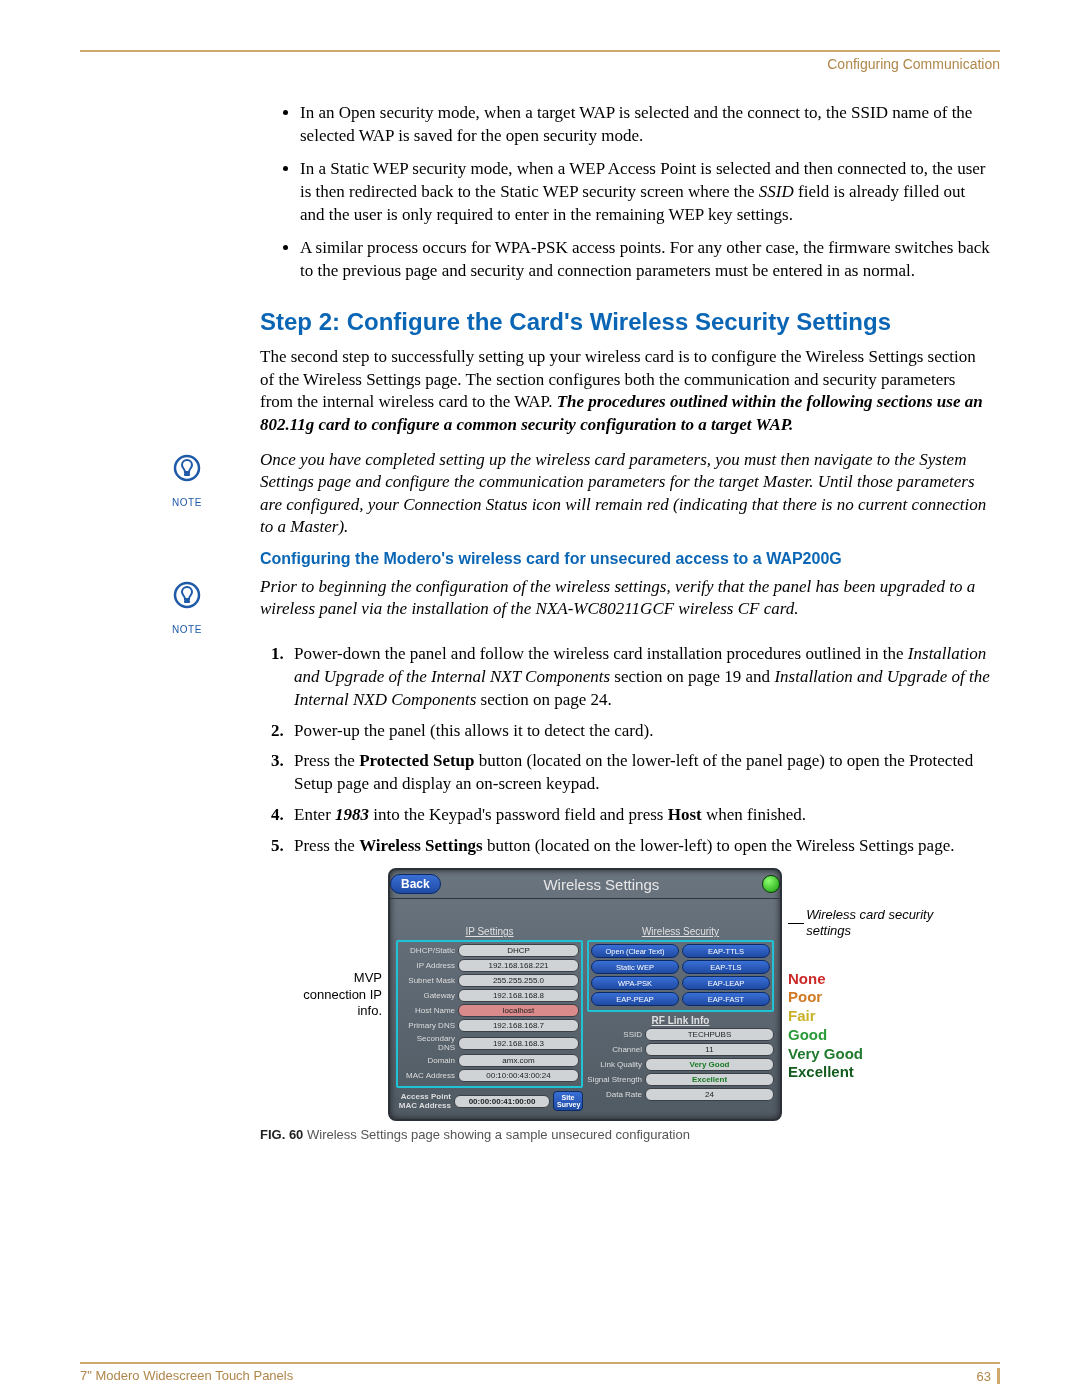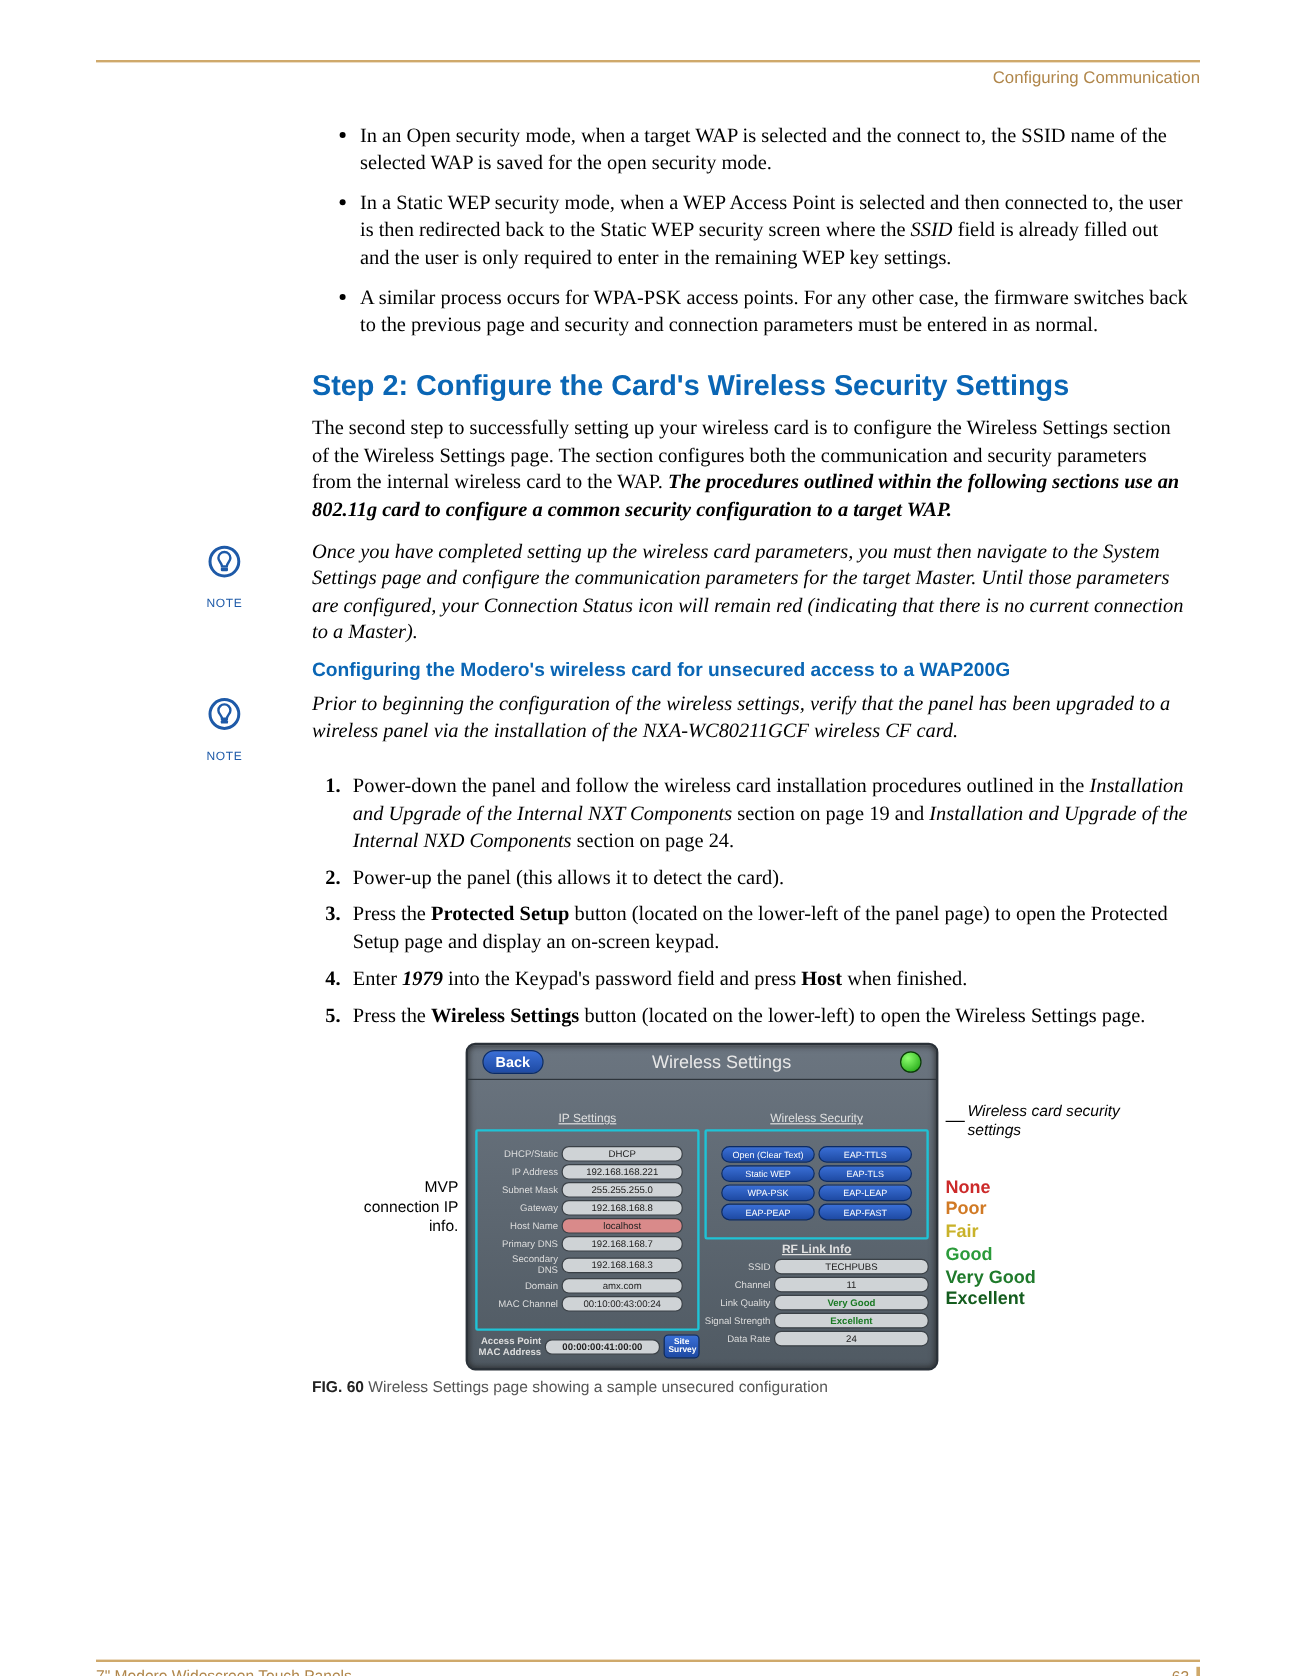"1979" i { text: 1979 -> 1983 }
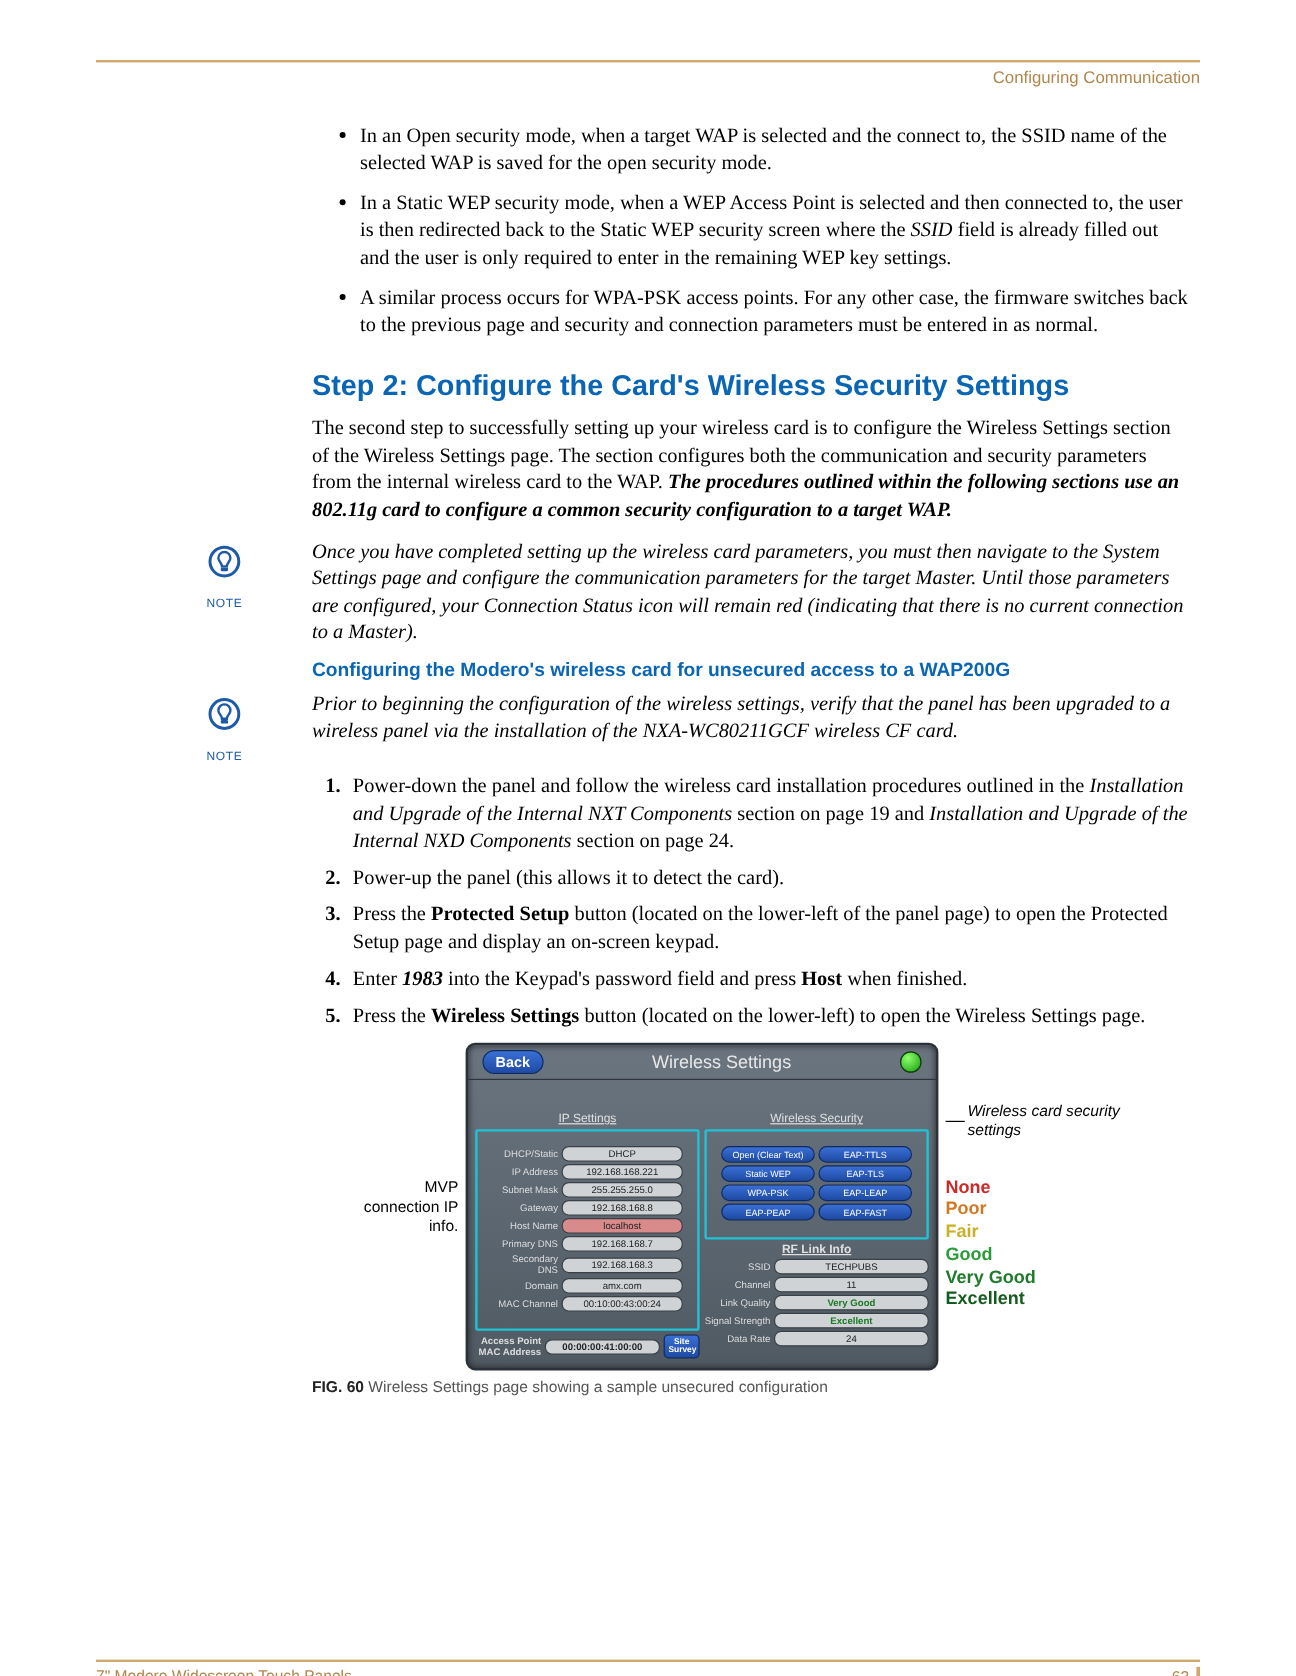"Back" .panel-header { padding: 4px 12px -> 4px 0 }
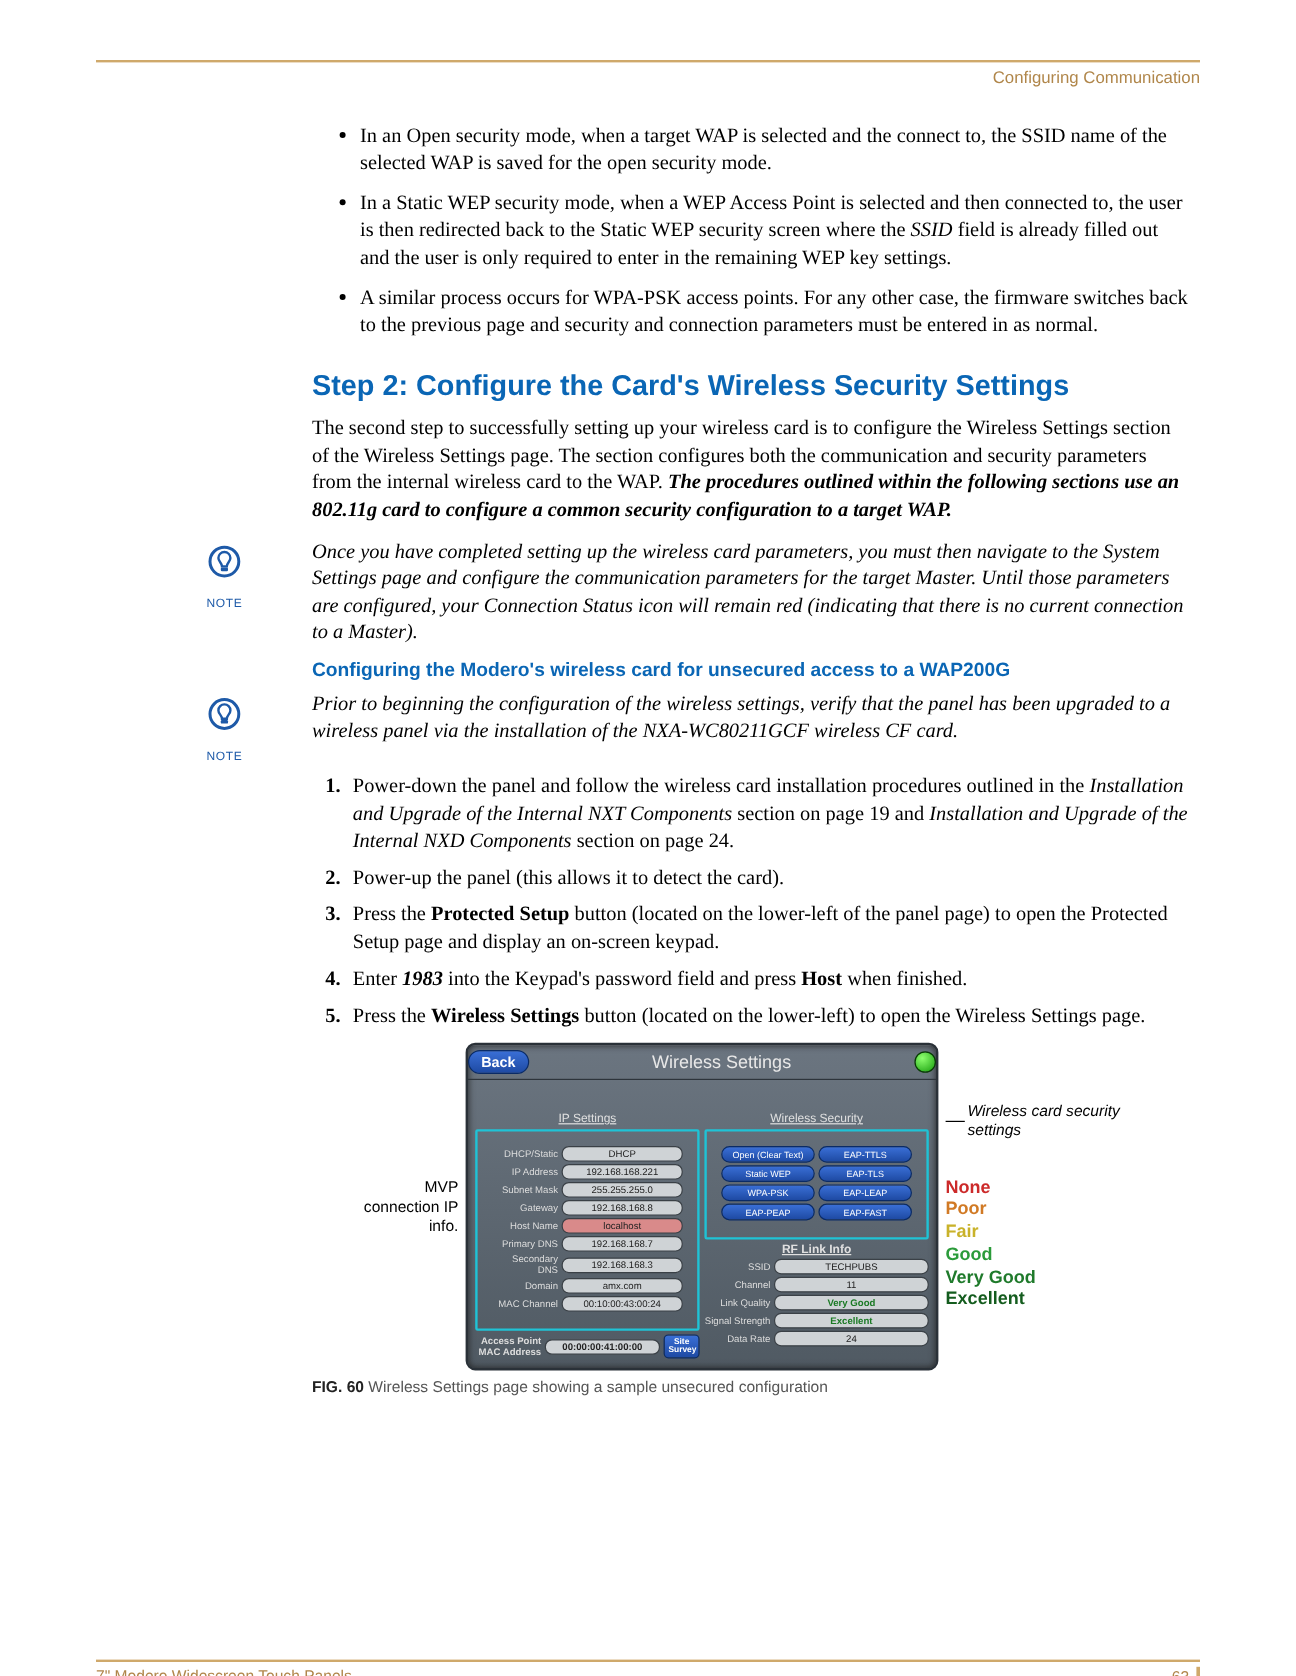"DHCP/Static" .hl { padding: 12px -> 2px }
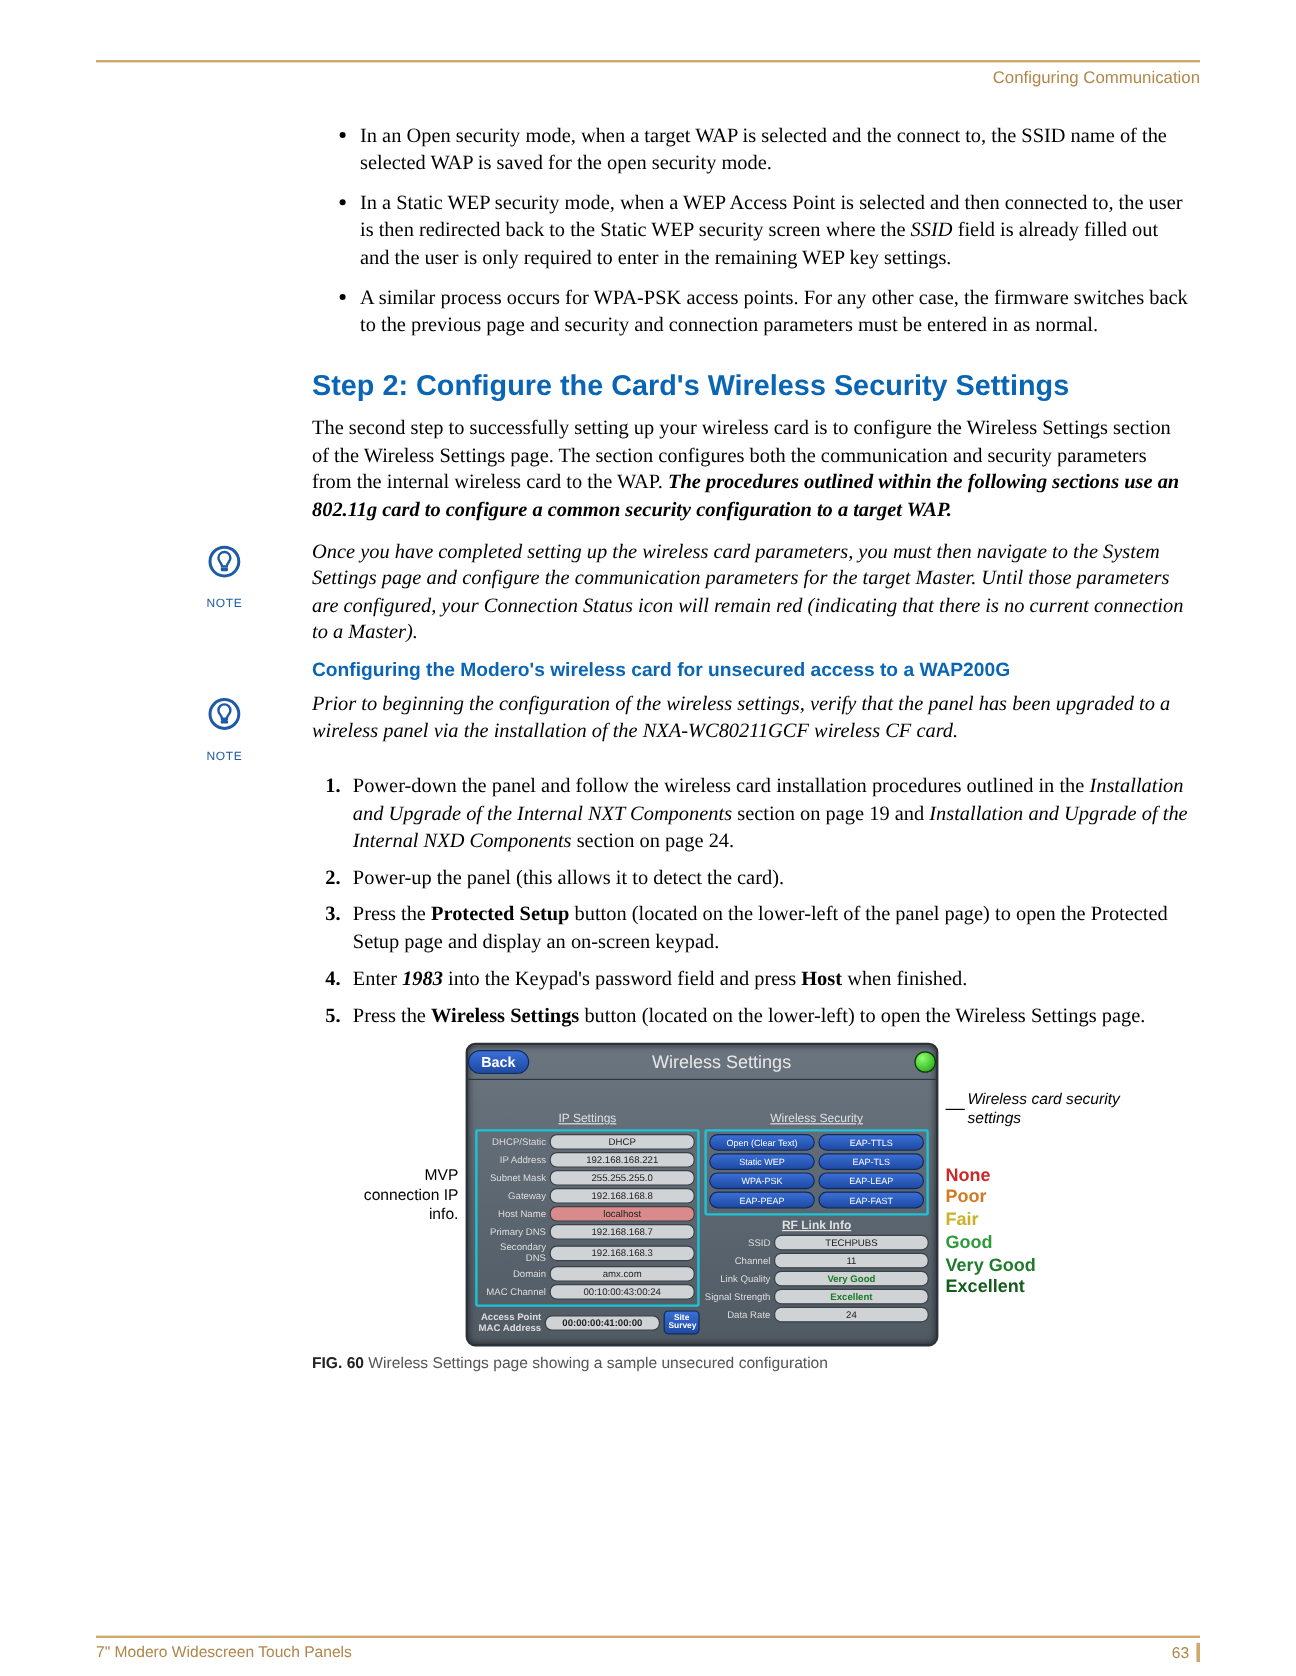"MAC Channel" div.field-lbl { text: Channel -> Address }
